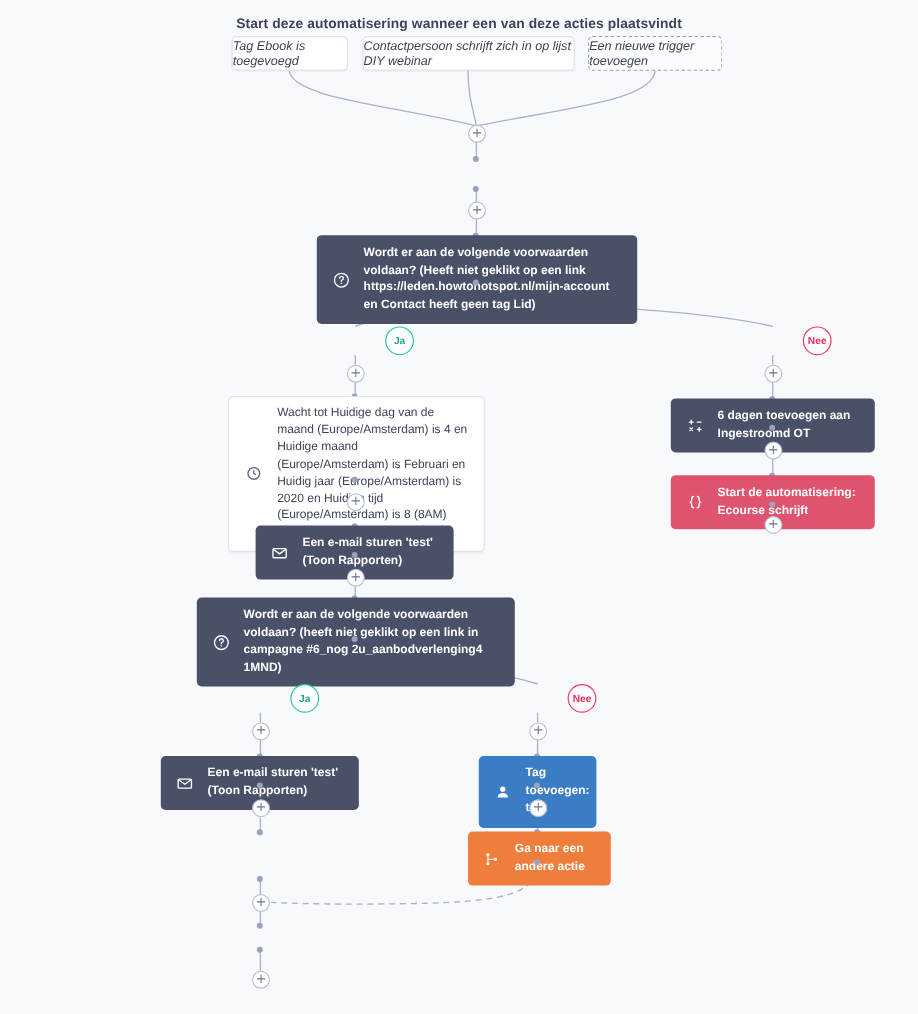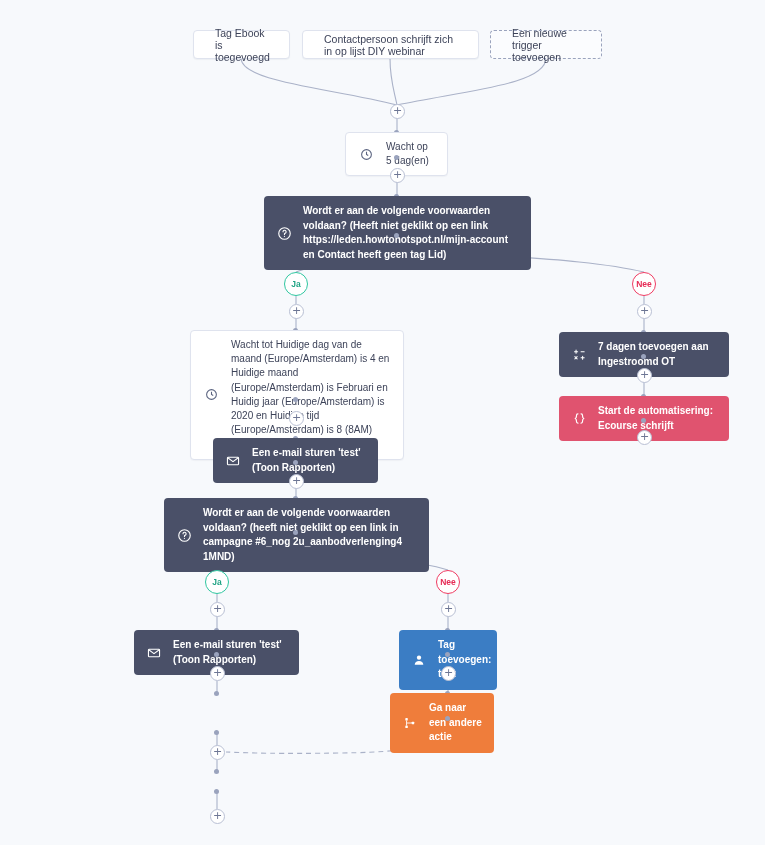"Start deze automatisering wanneer een" div.headline { html: none -> <div>Start deze automatisering wanneer een van deze acties plaatsvindt</div> }
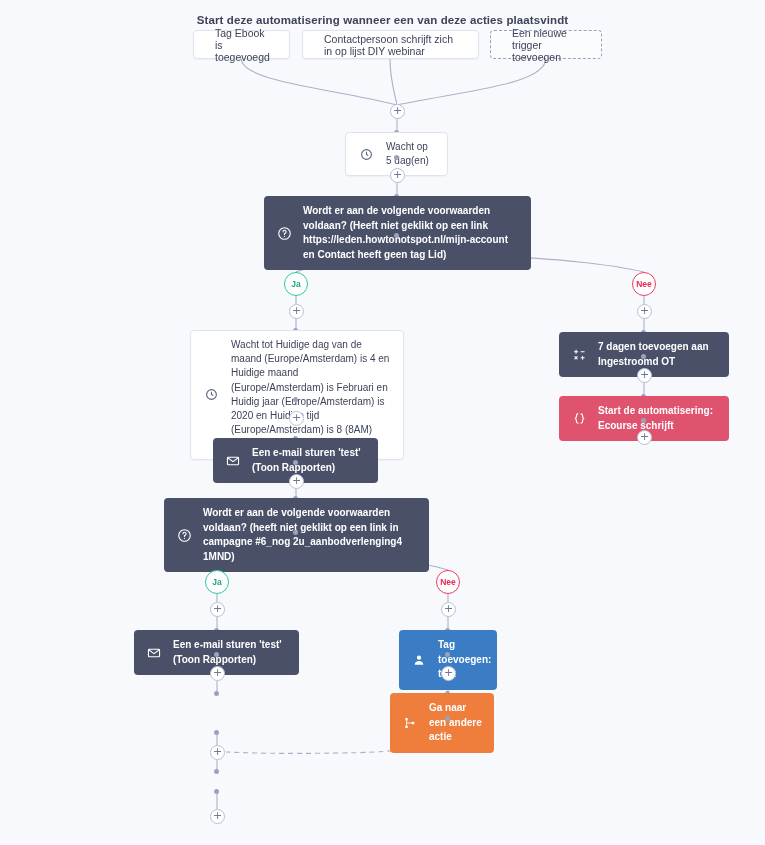"Tag Ebook is toegevoegd" .trigger { font-style: none -> italic; padding: 0 21px -> 0 0 }
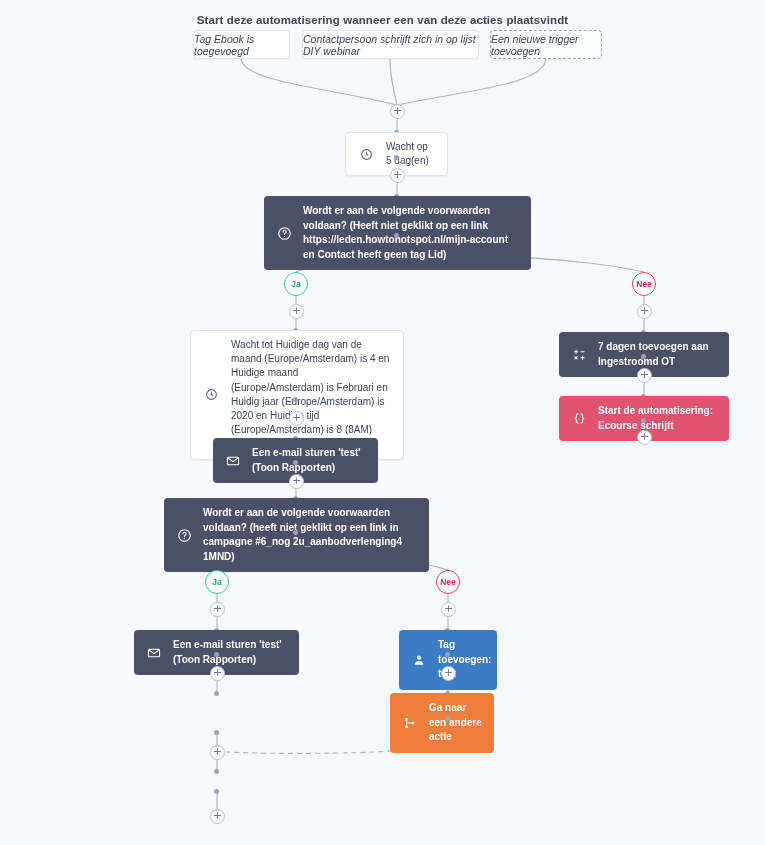"Wacht op 5 dag(en)" div.node { html: <div> <span> <svg> <circle></circle> <path></path> </svg> </span> <span>Wacht op 5 dag(en)</span> </div> -> none }
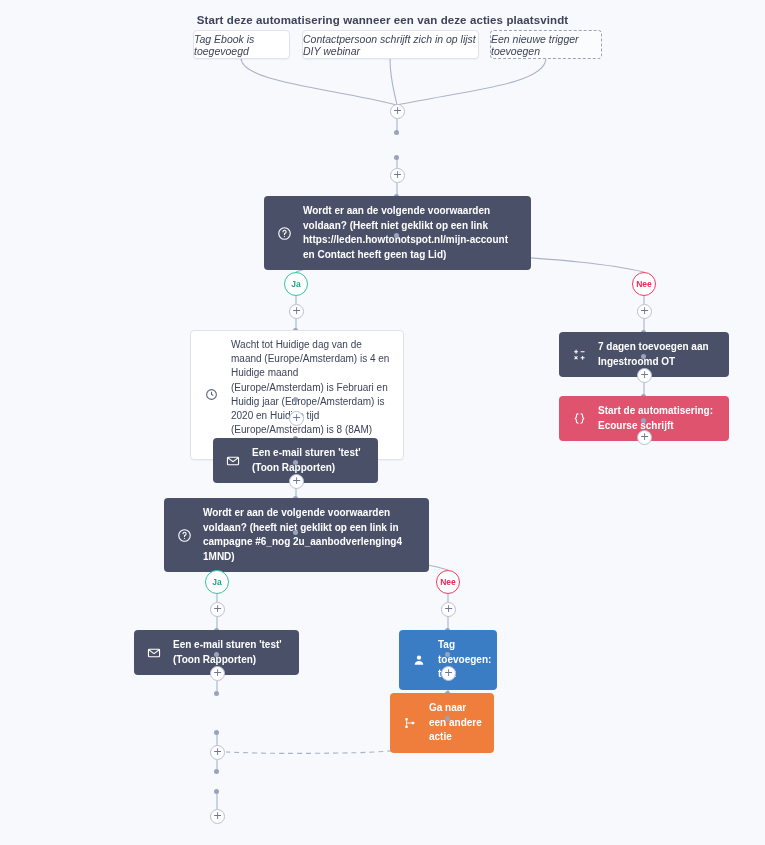"Ja" .pill { margin-left: none -> 37px }
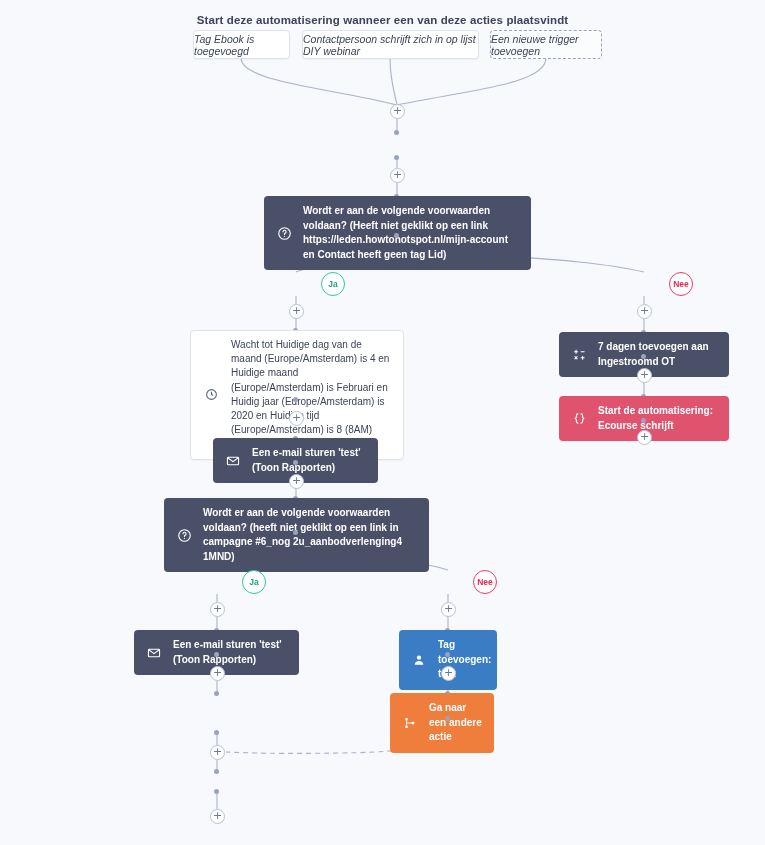"7 dagen toevoegen aan Ingestroomd" span.txt { text: 7 -> 6 }
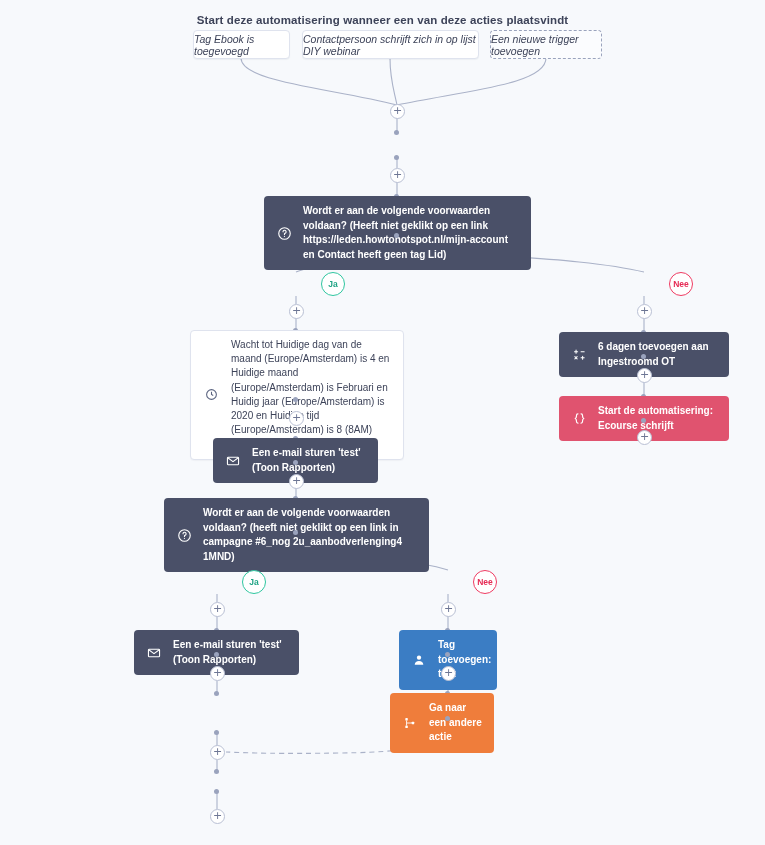"Ga naar een andere actie" div.node { width: 104px -> 119px }
